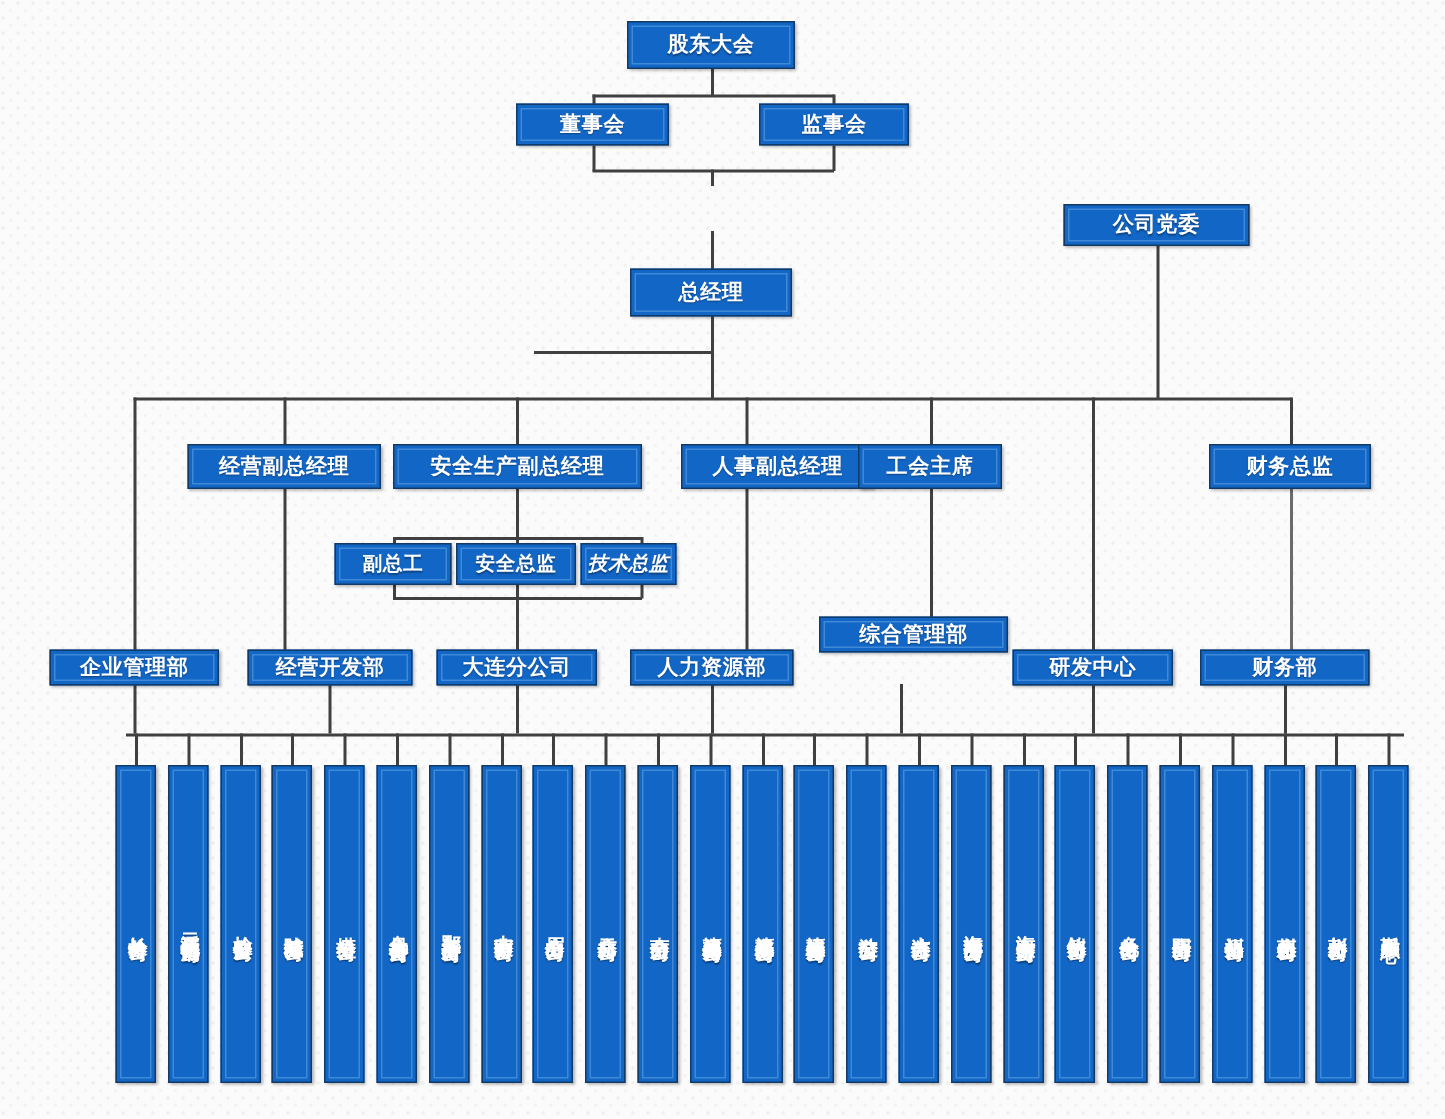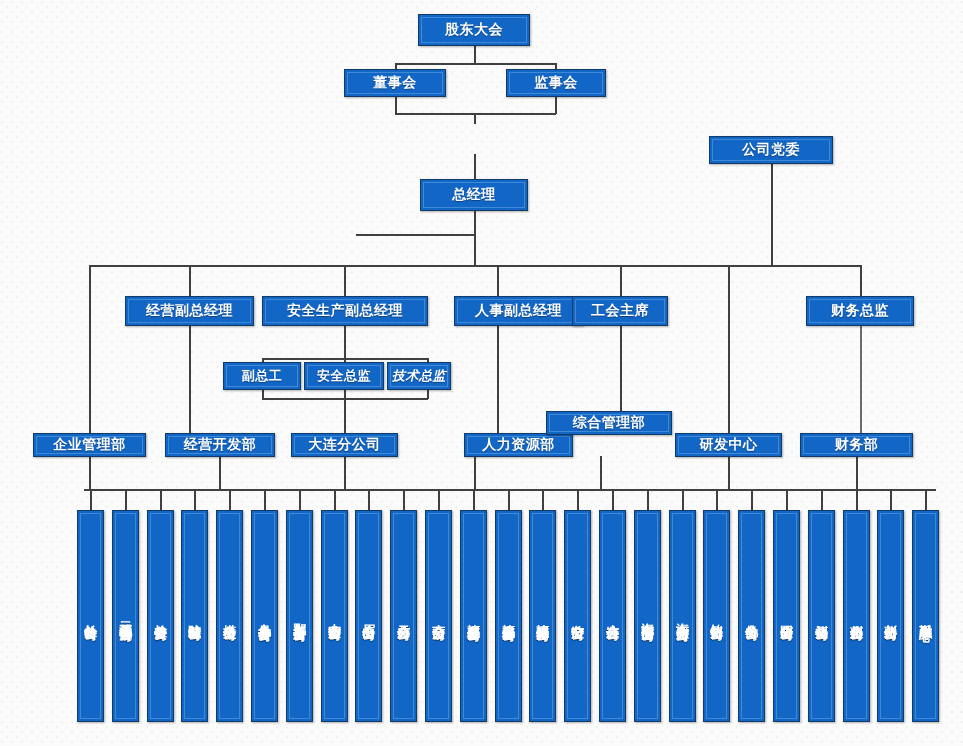"人力资源部" div.node { margin-left: 44px -> none }
